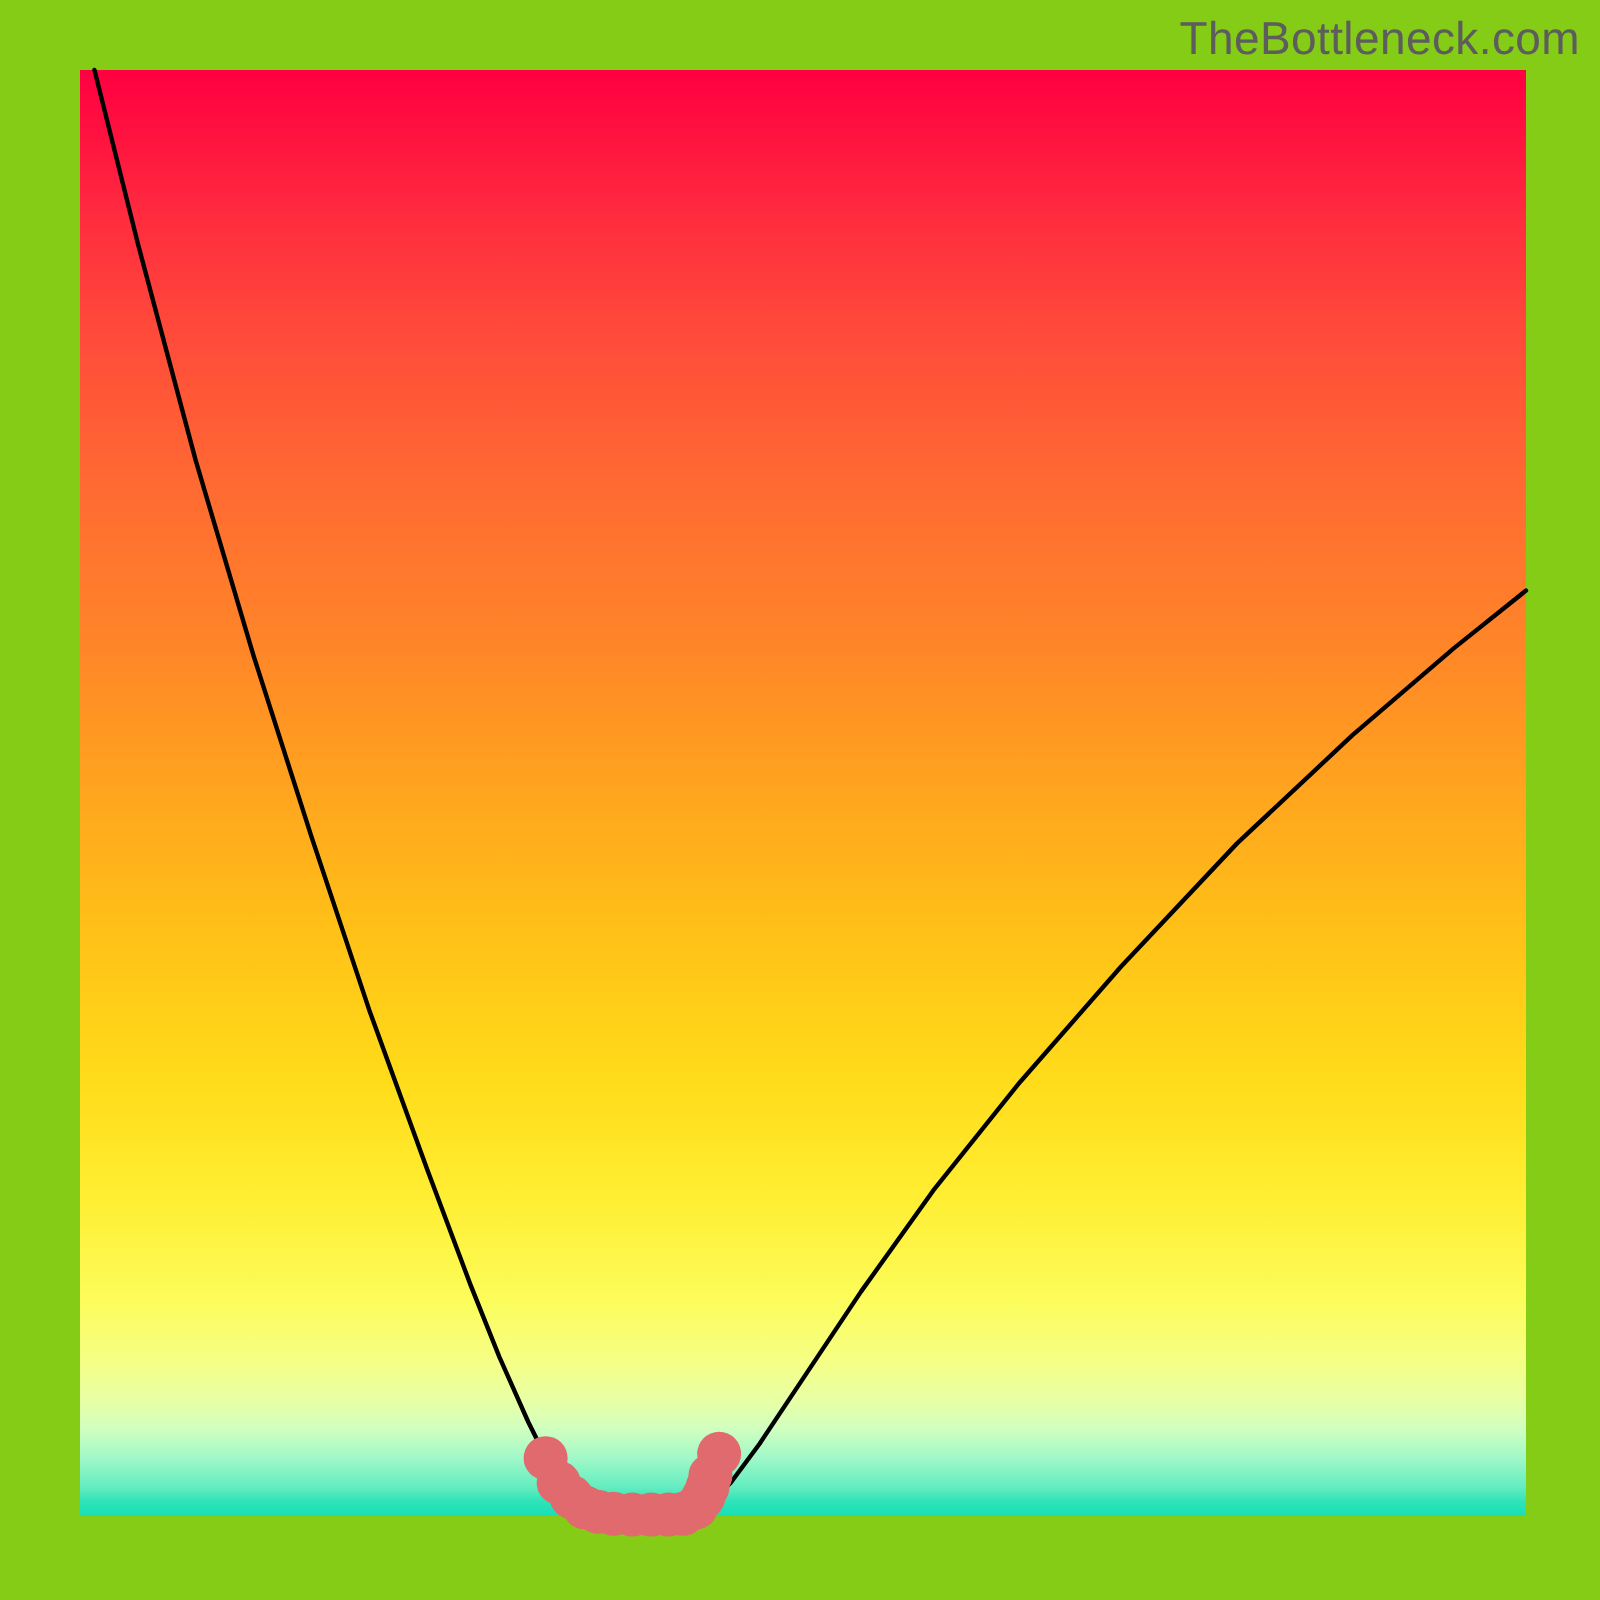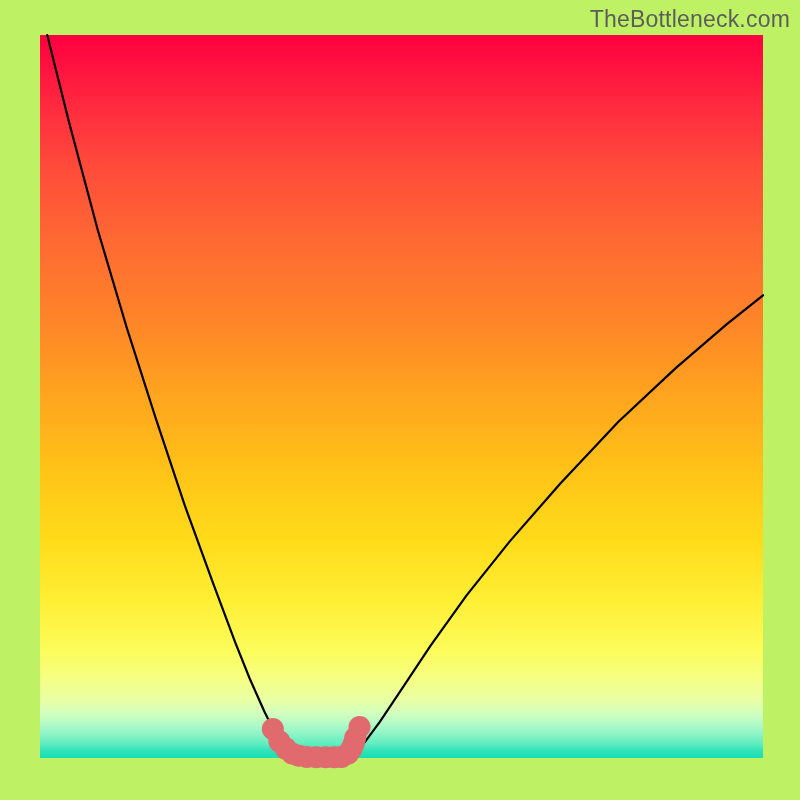"TheBottleneck.com" .frame { background: #bef264 -> #84cc16 }
